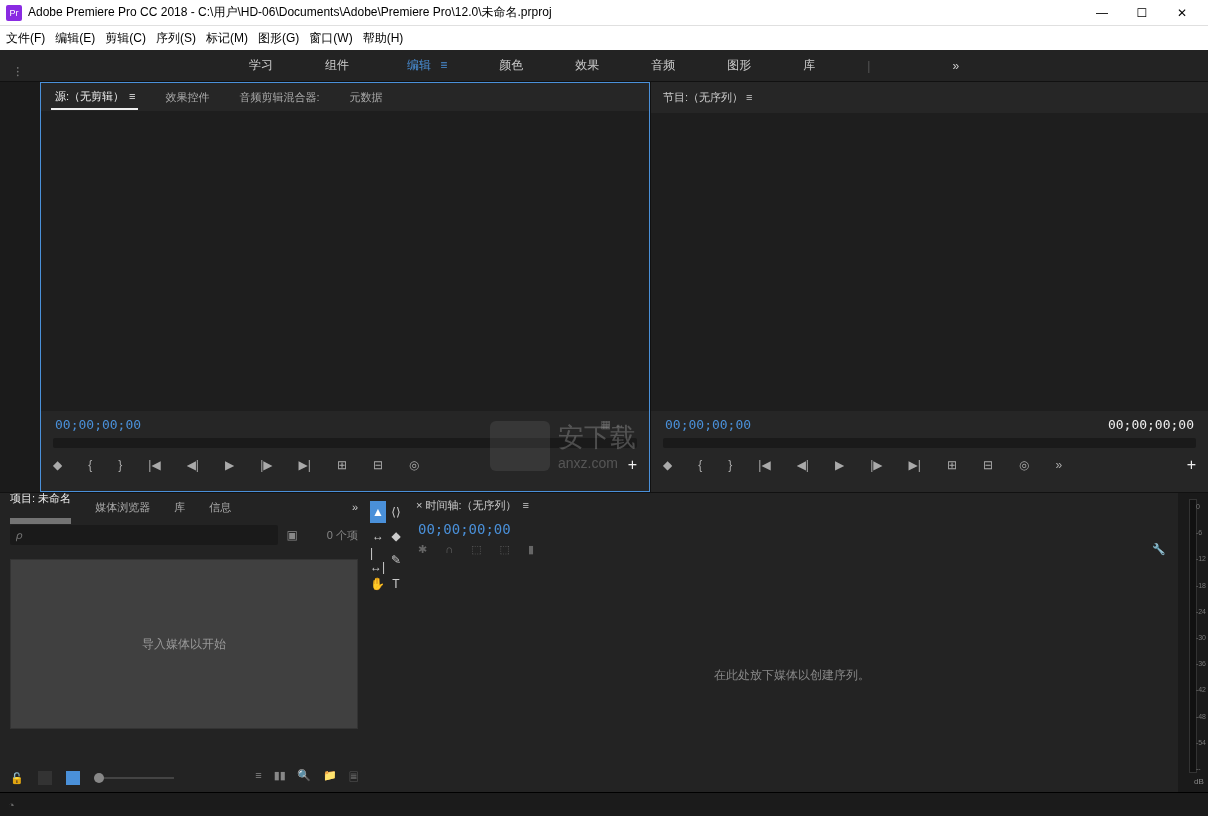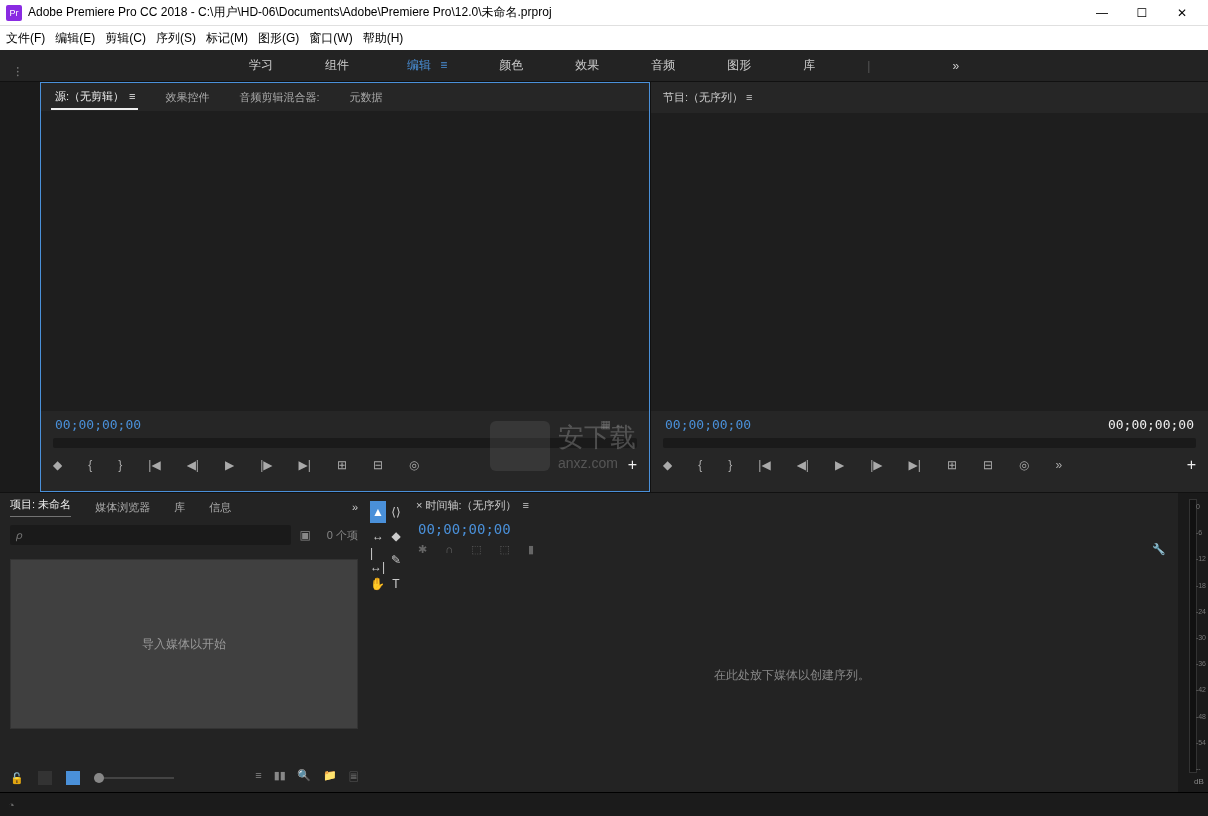"项目: 未命名" .proj-tabs span.active { border-bottom: 1px solid #737373 -> 6px solid #737373; padding-bottom: 4px -> 12px }
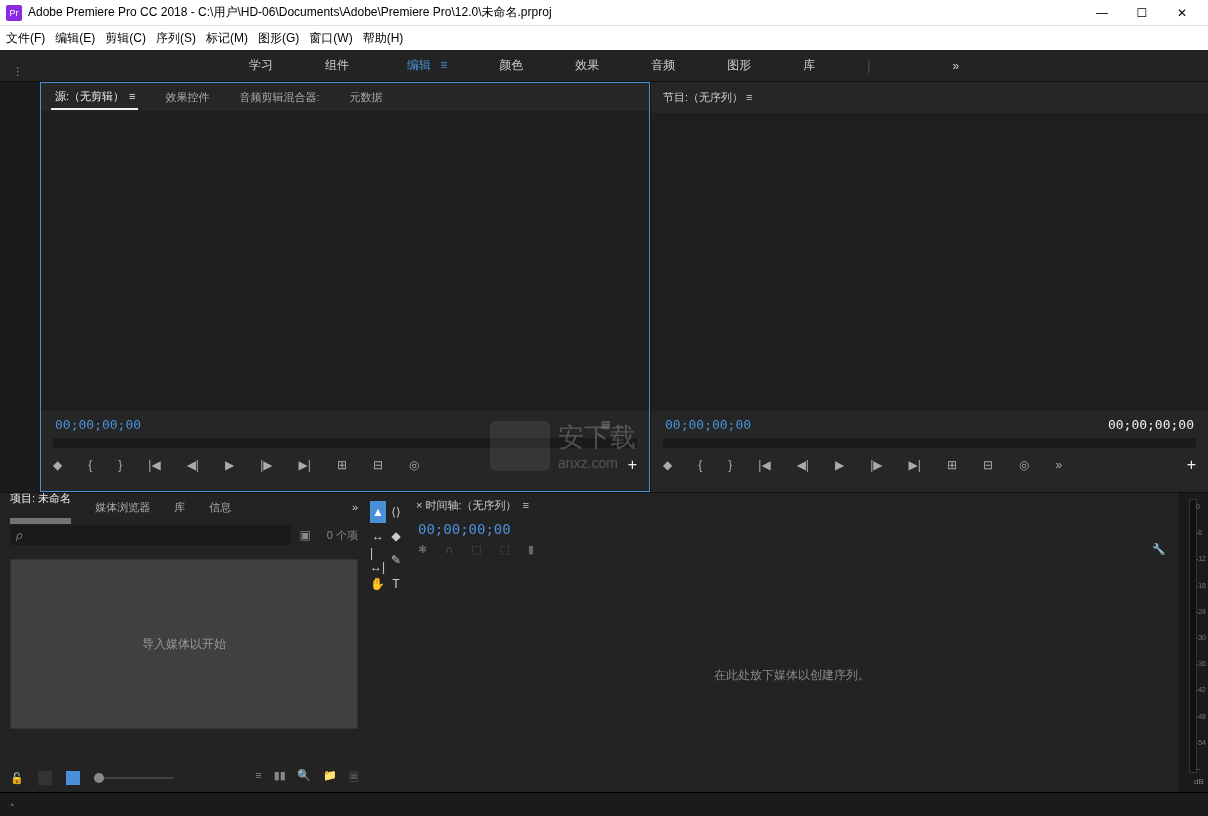"0 个项" .proj-search .count { margin-left: 8px -> 21px }
